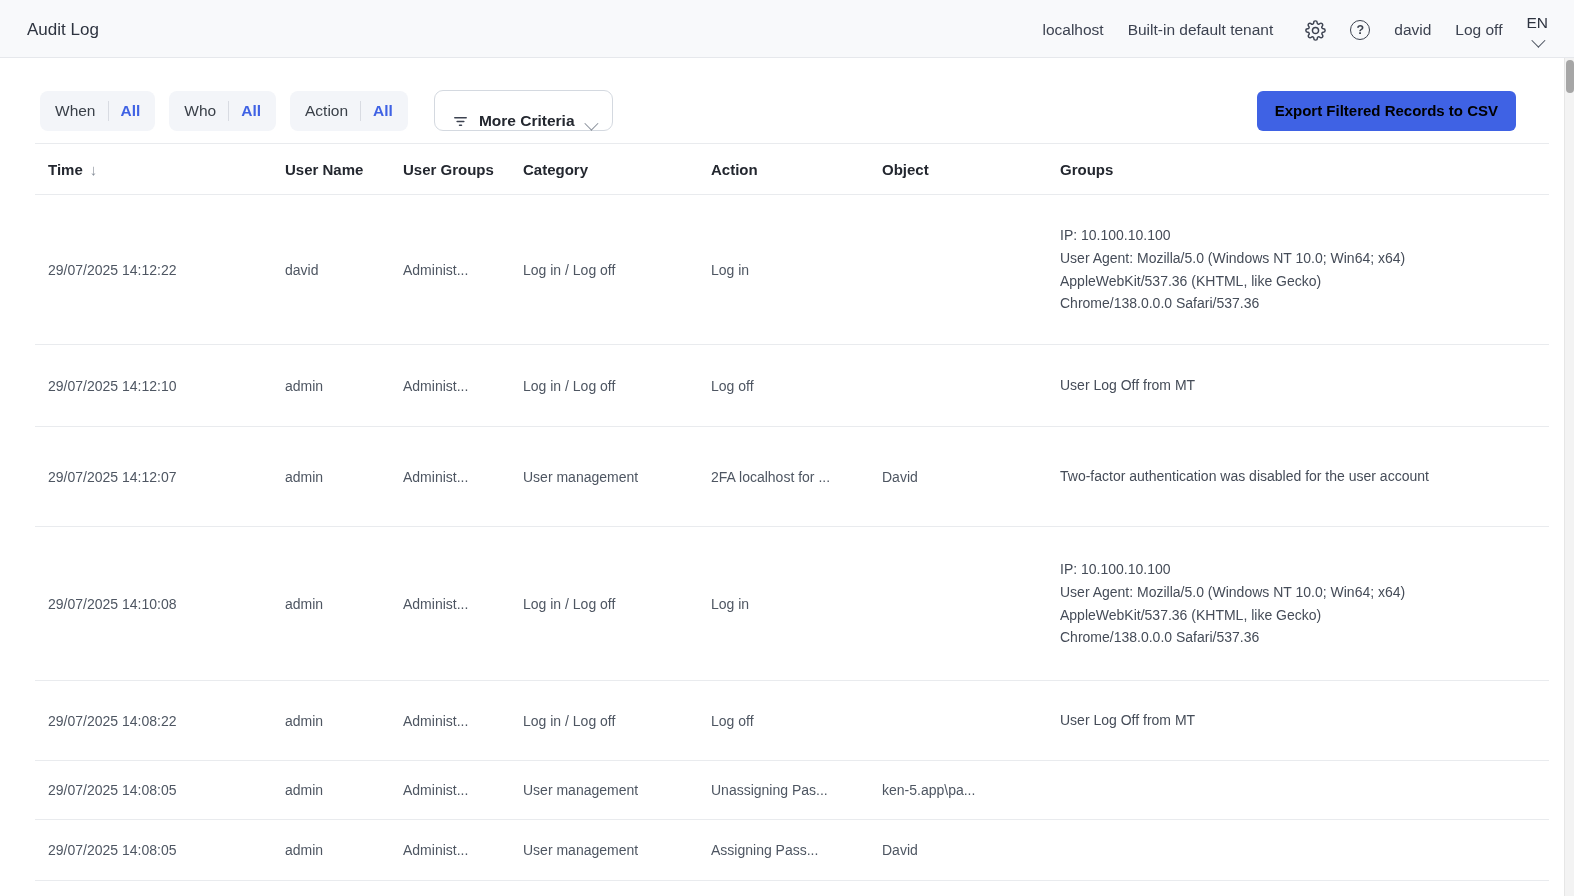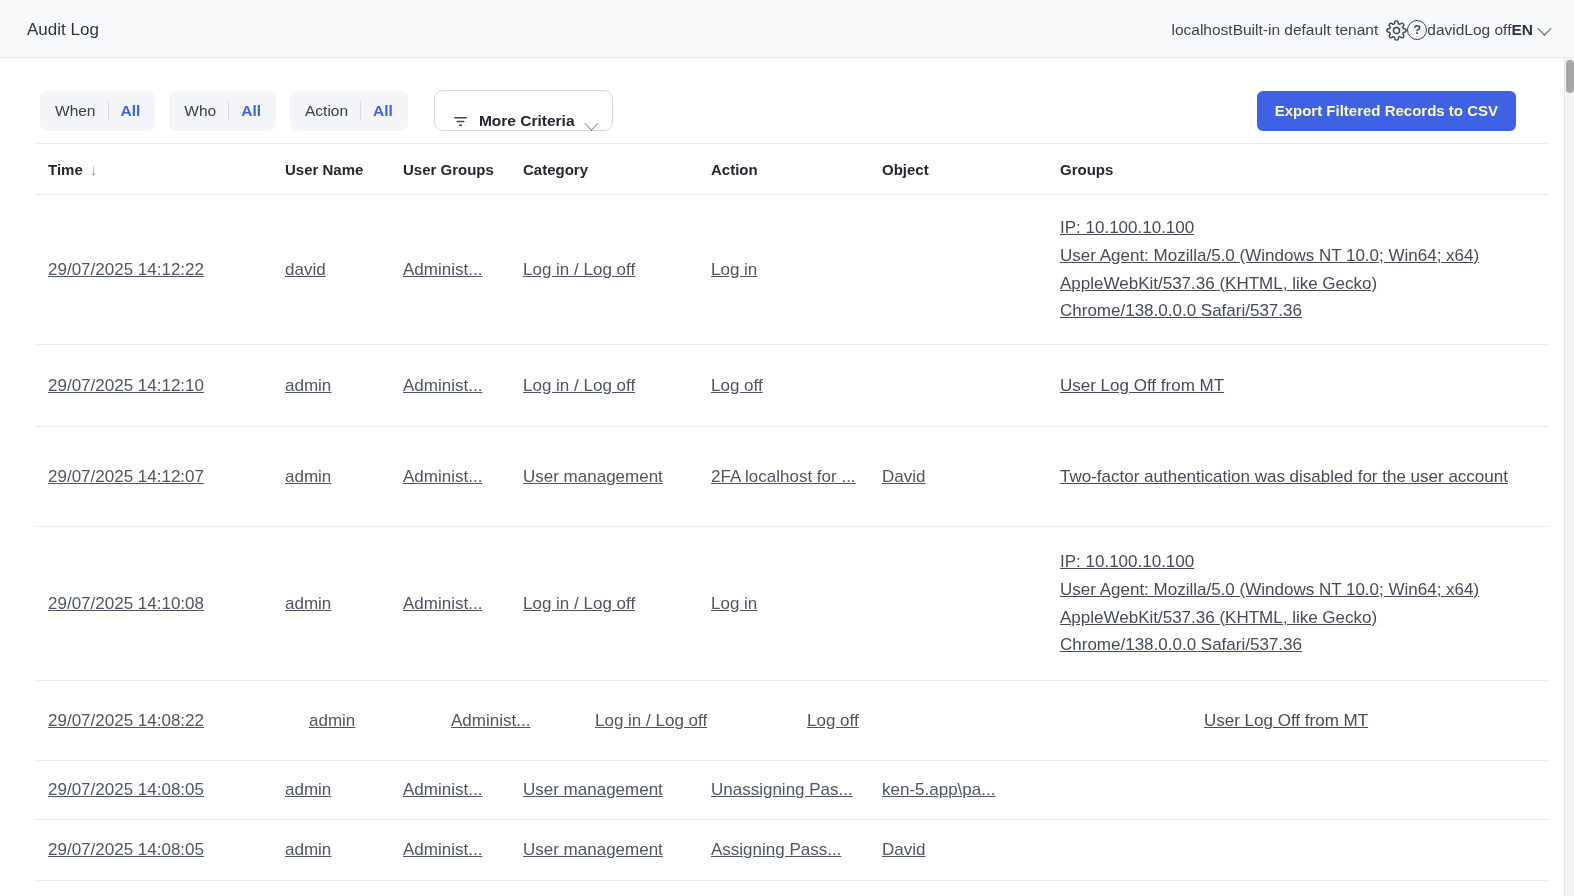"localhost" .topbar-right { gap: none -> 24px }
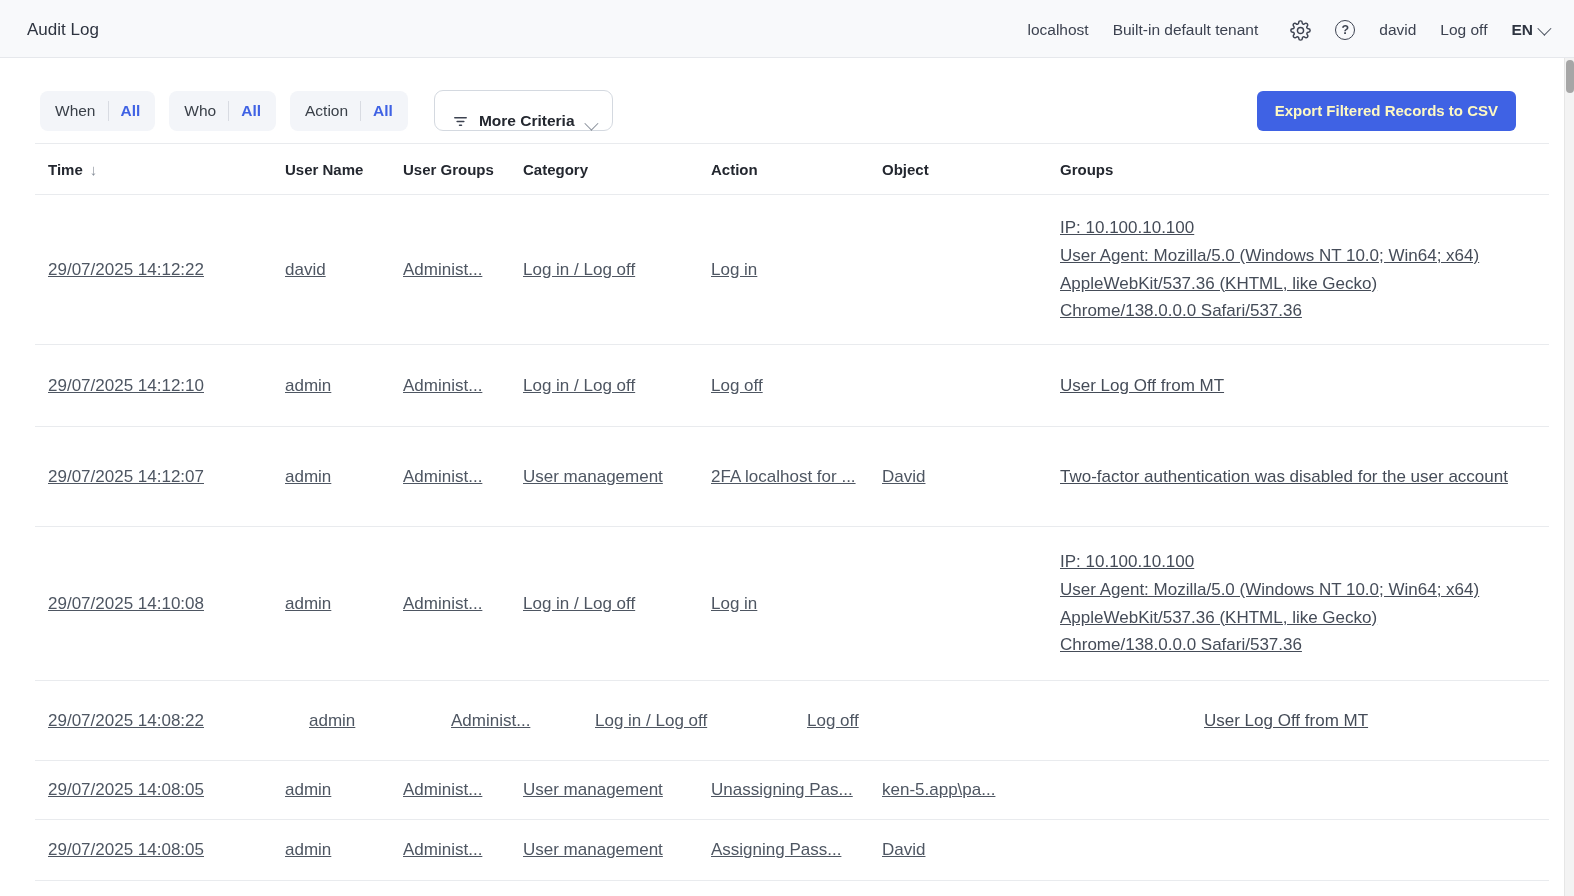"EN" .lang { flex-direction: none -> column; font-weight: 700 -> 400 }
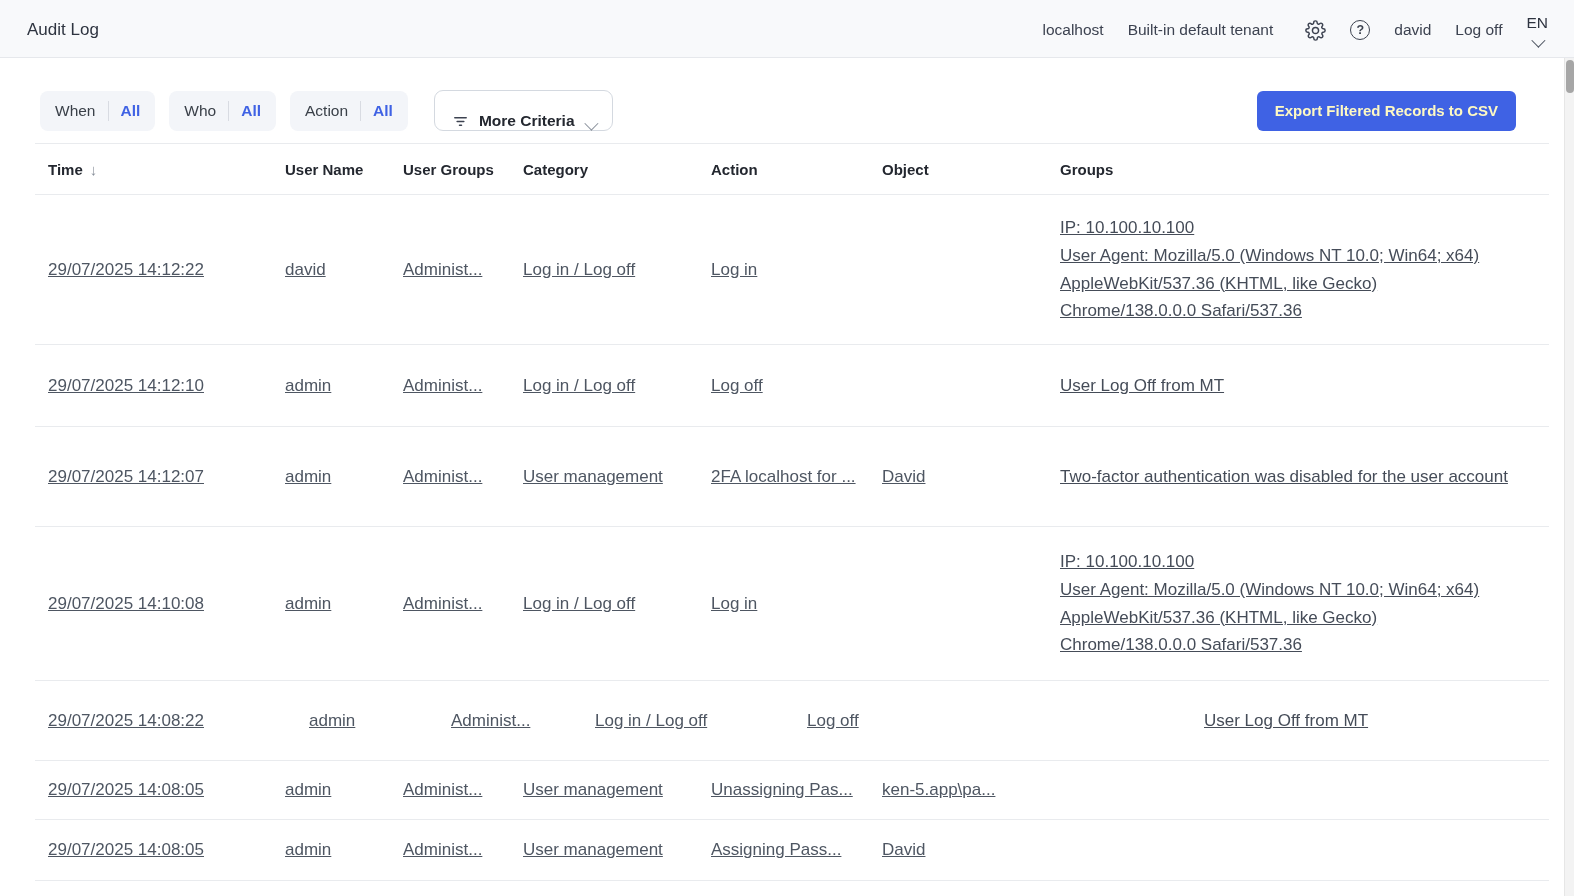"Export Filtered Records to CSV" .btn-primary { color: #fef9c3 -> #000000 }
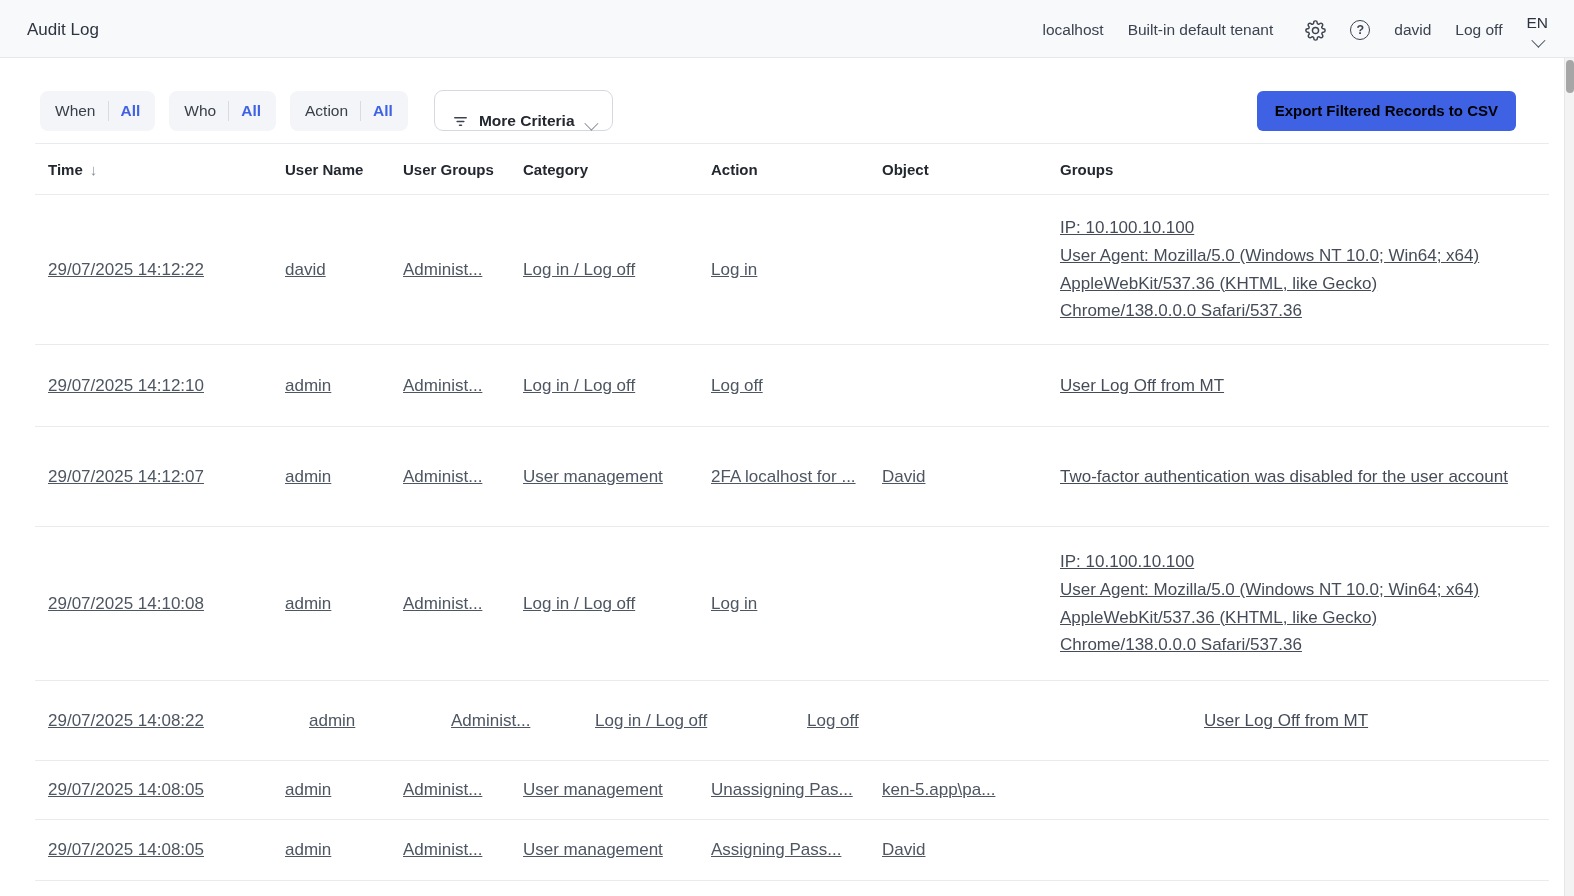"IP: 10.100.10.100" .cell { font-size: 17px -> 14px; text-decoration: underline -> none }
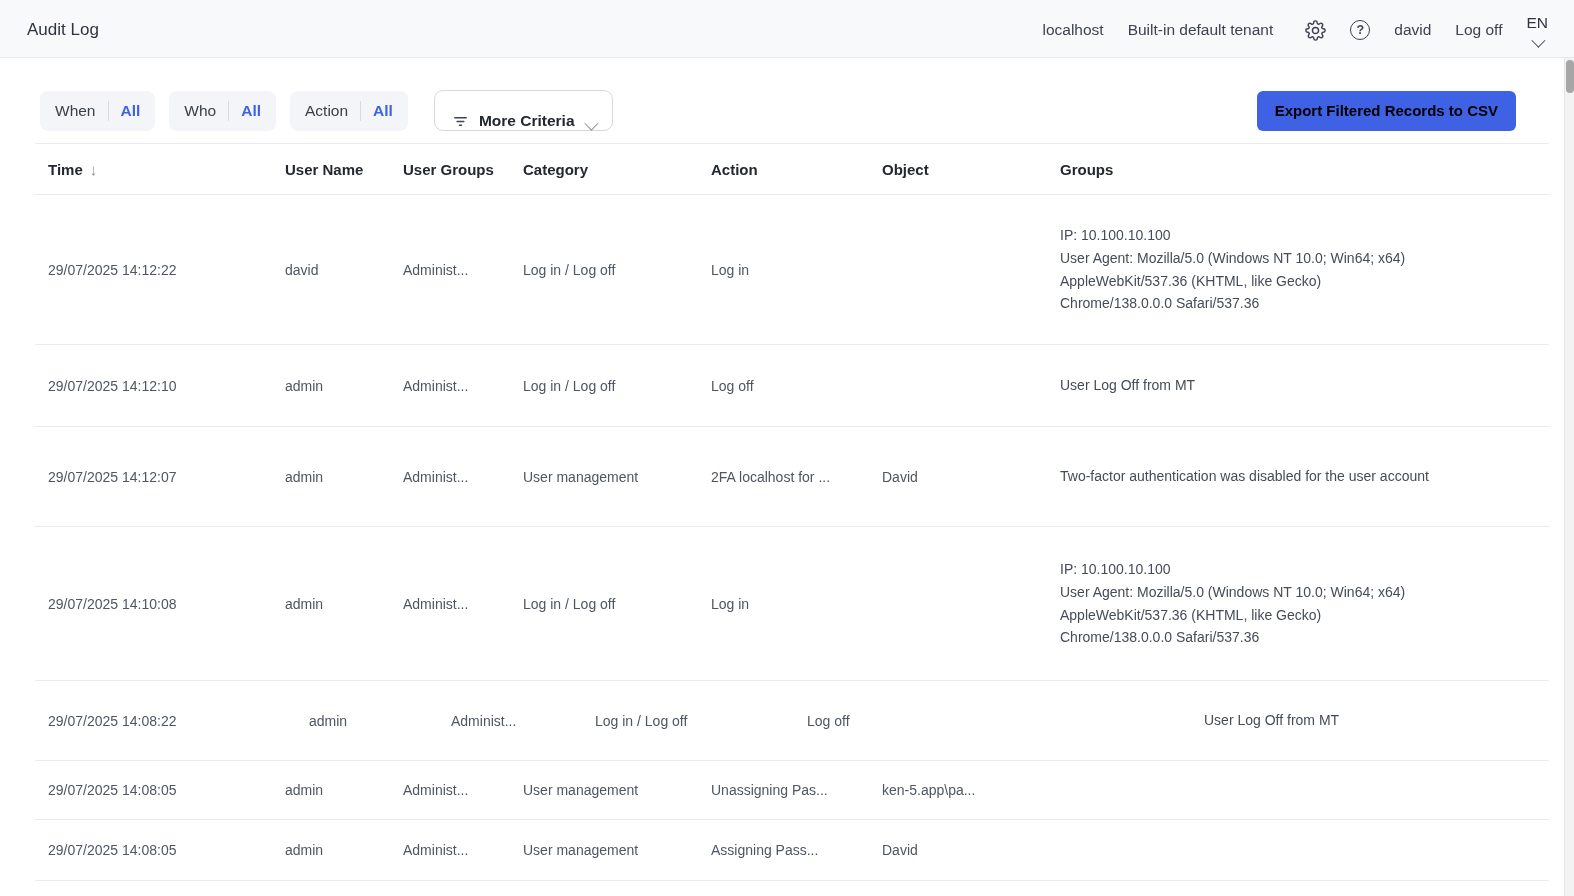"29/07/2025 14:08:22" .trow:nth-child(5) { gap: 24px -> none }
